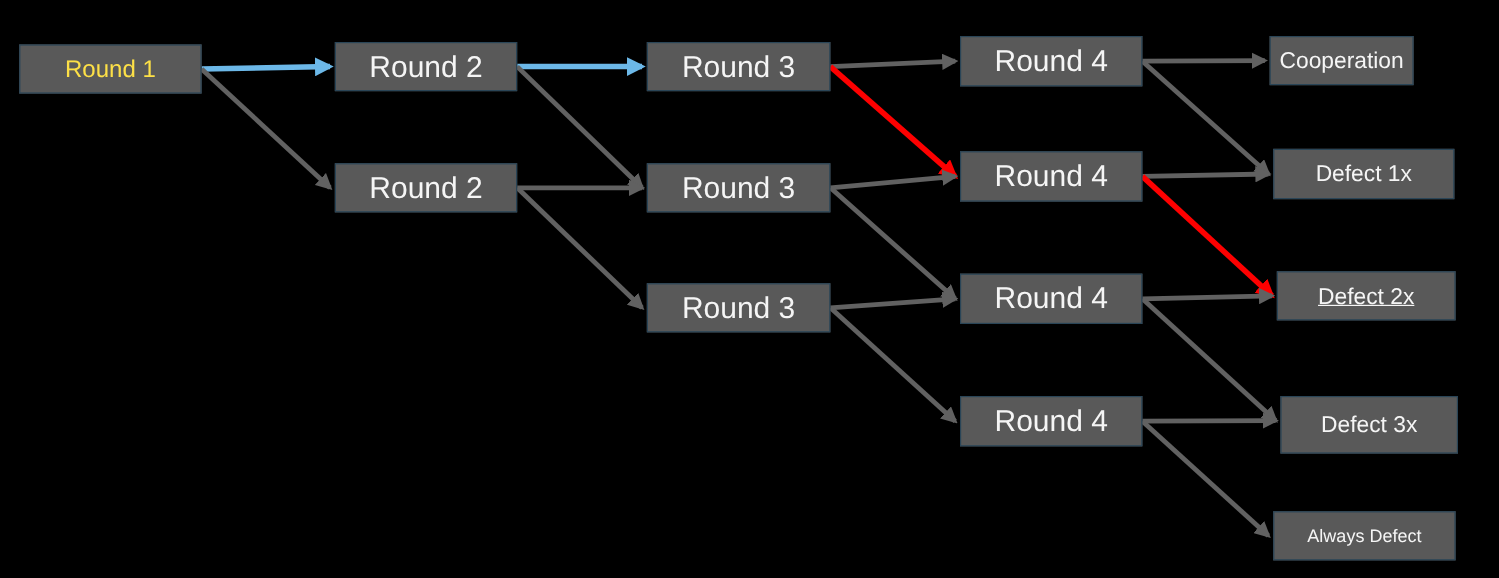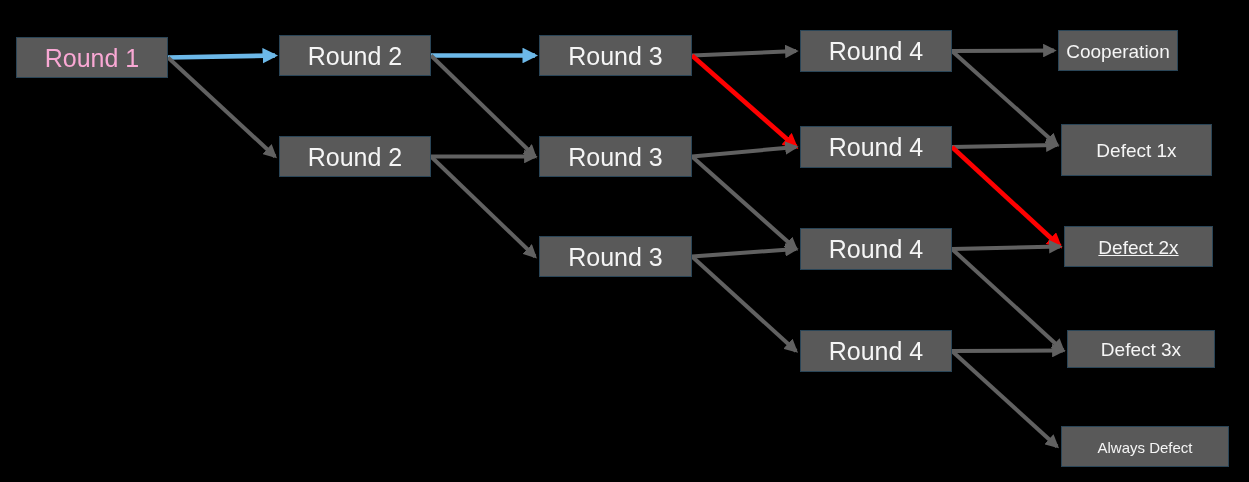"Round 1" div.node { color: #f9a8d4 -> #fde047; font-size: 25px -> 20px }
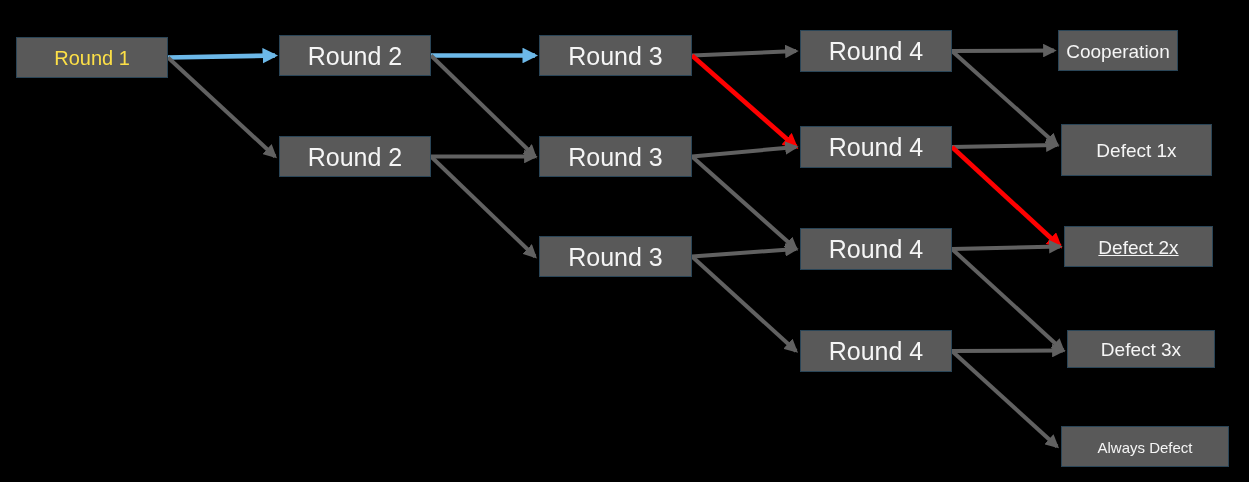"Defect 1x" div.node { height: 52px -> 42px }
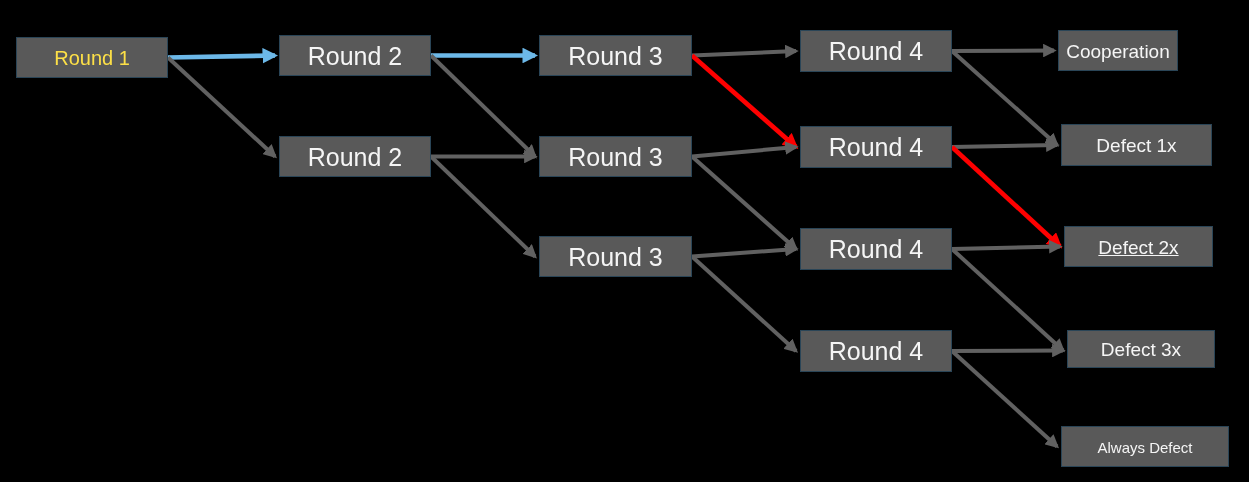"Defect 3x" div.node { height: 38px -> 48px }
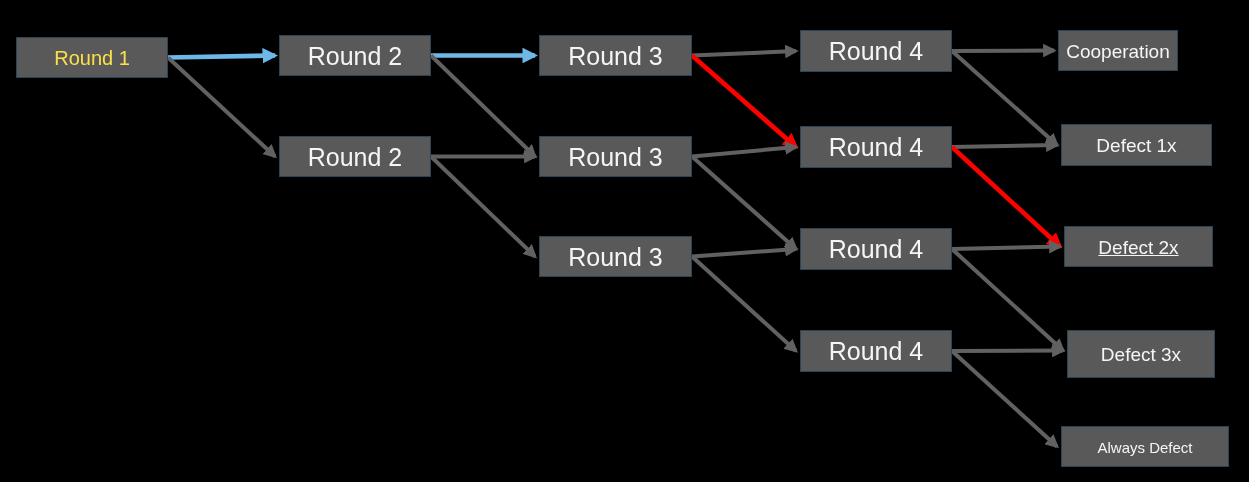"Always Defect" div.node { width: 168px -> 152px }
